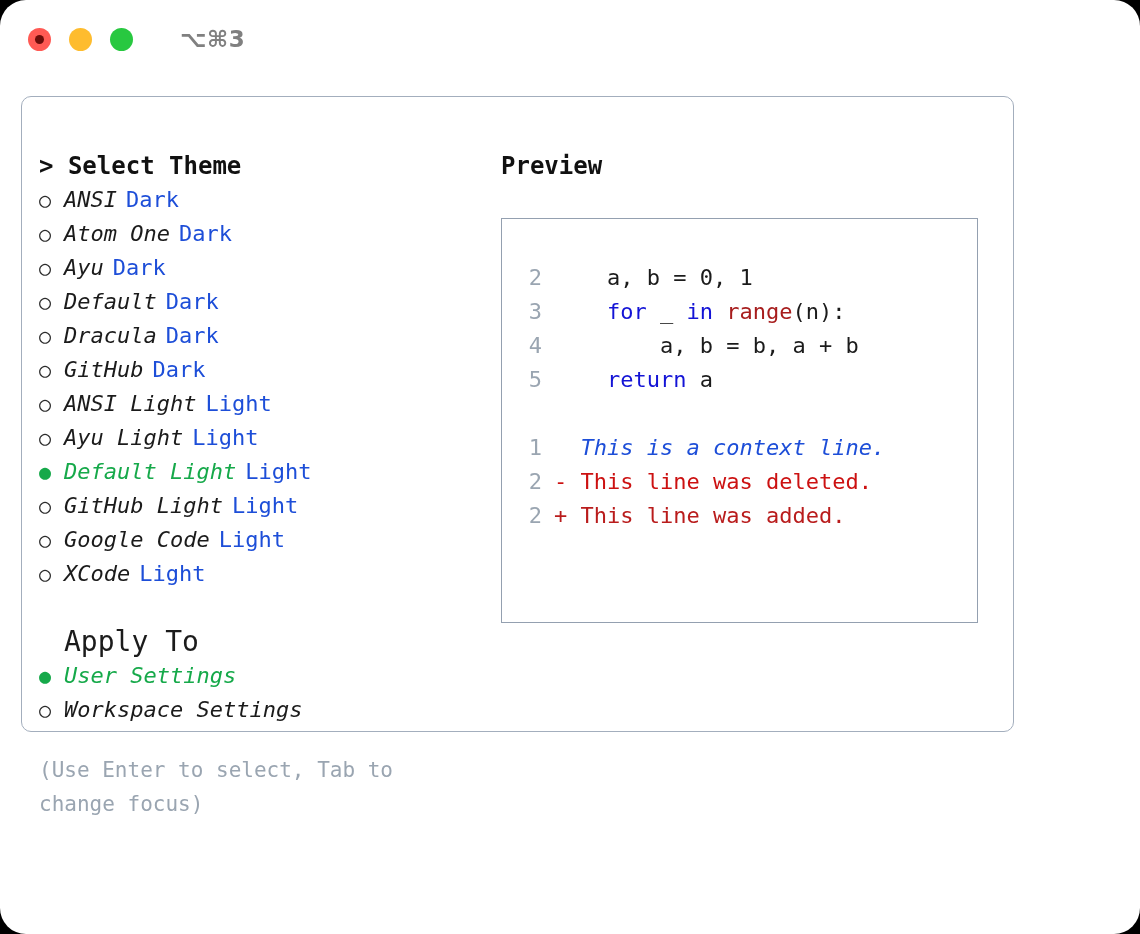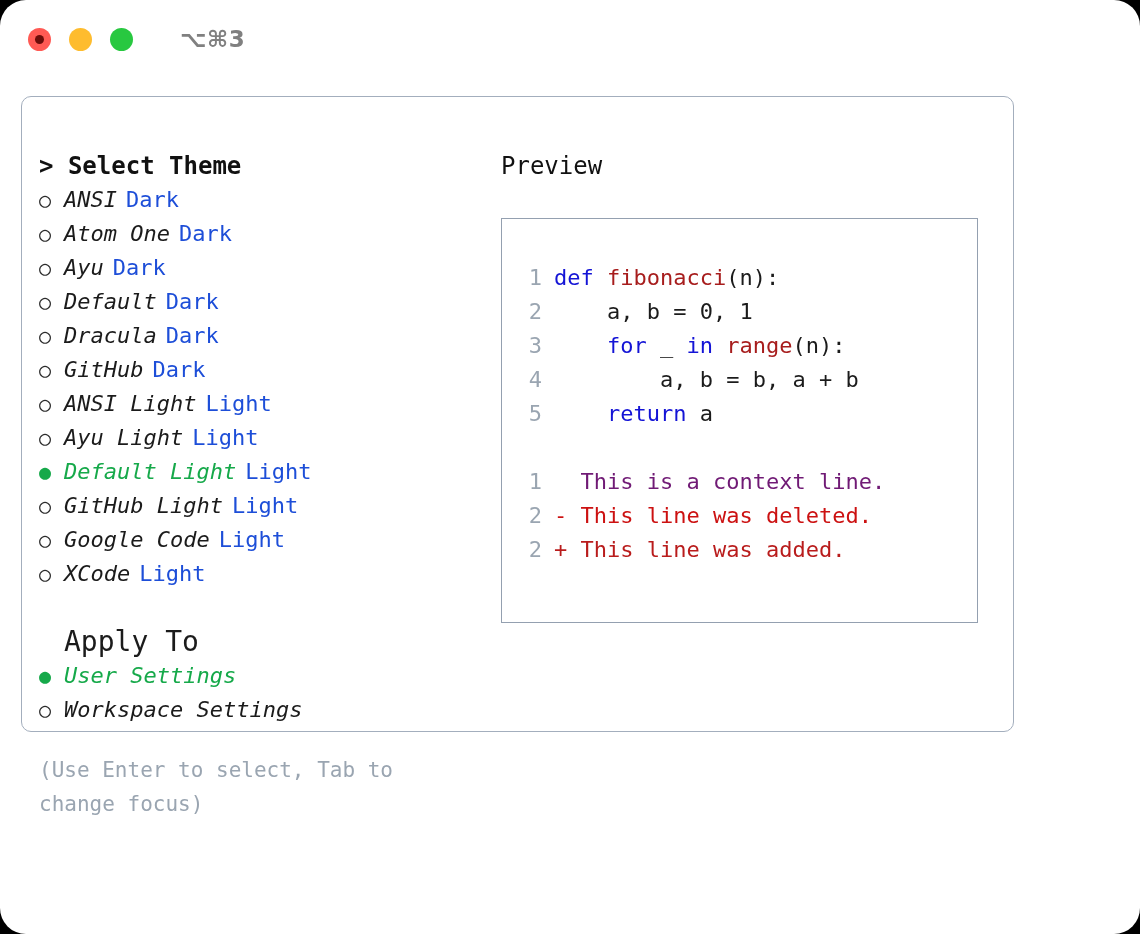"Preview" .preview-title { font-weight: normal -> bold }
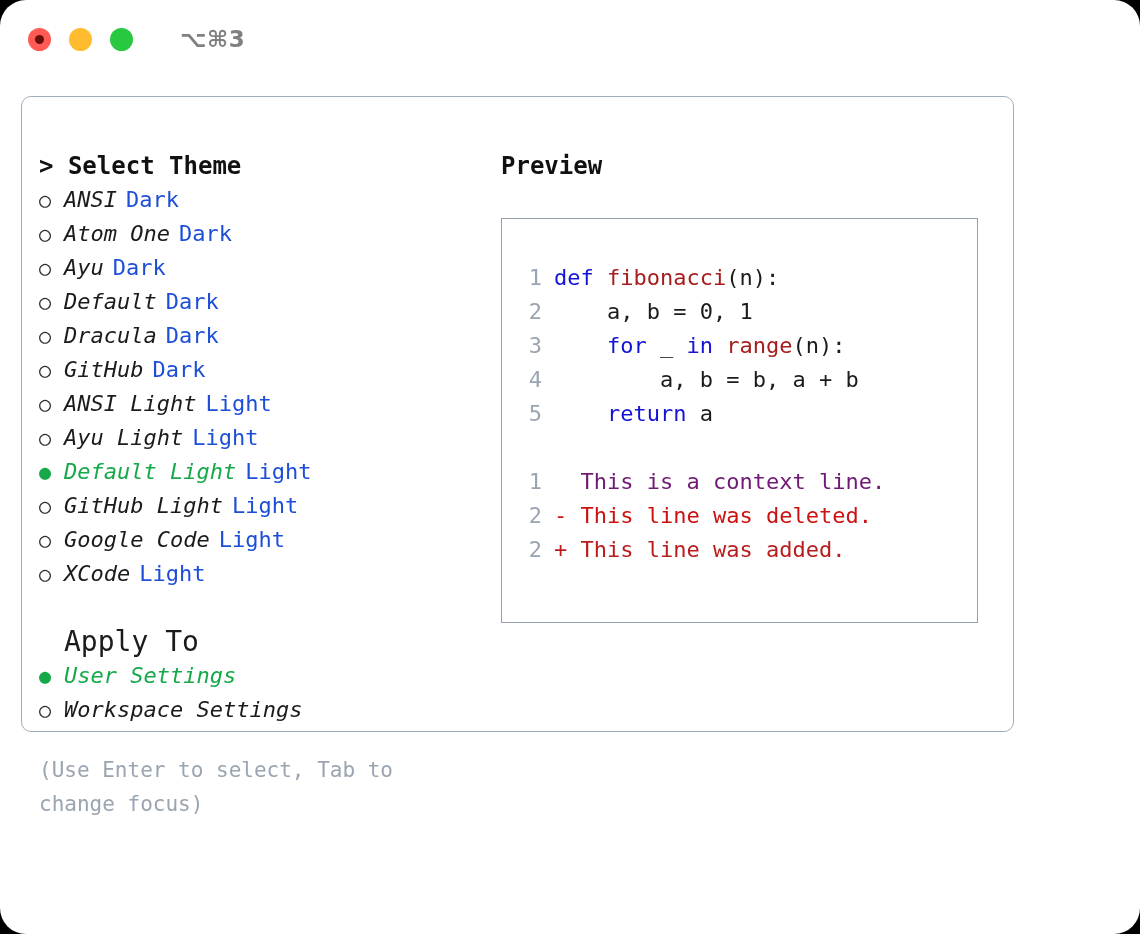"1 def fibonacci(n):" div.code-line { html: <div><span>1</span><span>def </span><span>fibonacci</span><span>(n):</span></div> -> none }
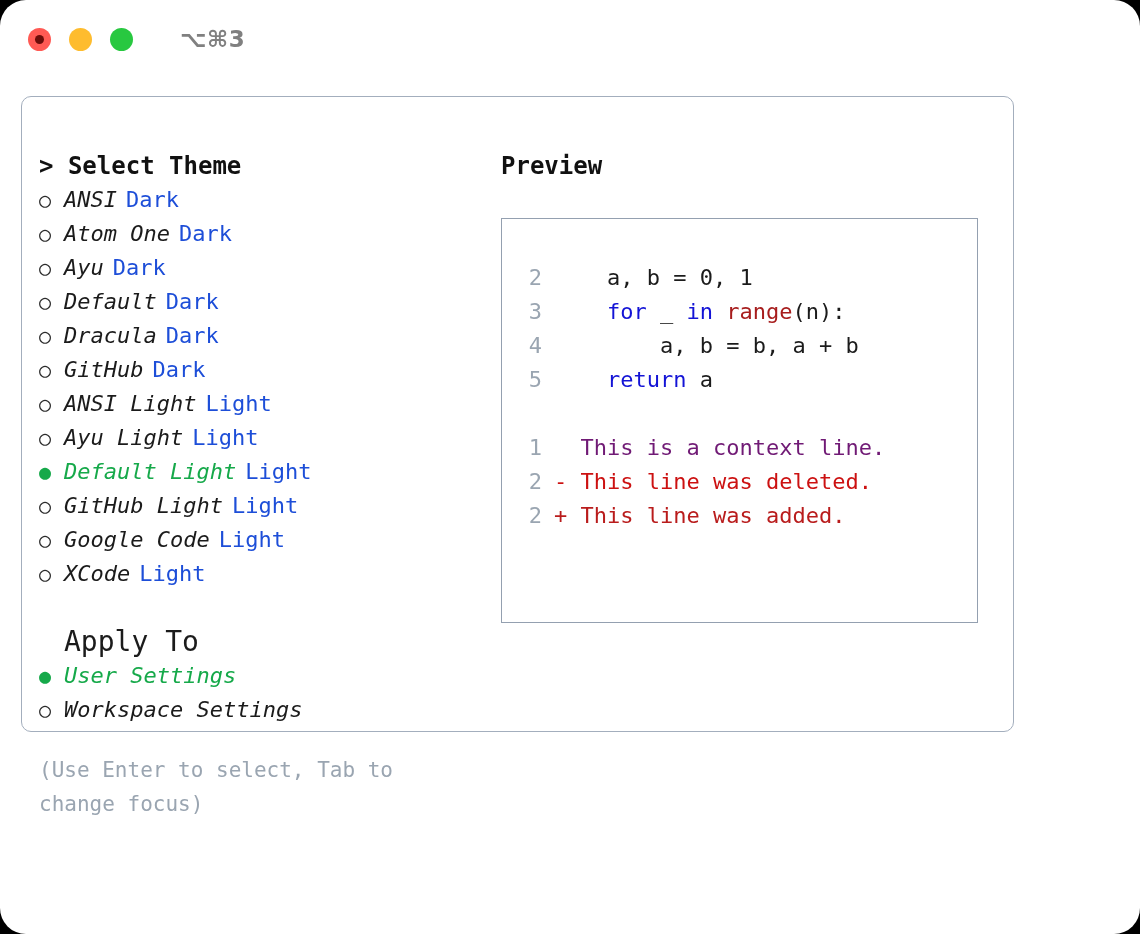"This is a context line." .diff-ctx { color: #701a75 -> #1d4ed8; font-style: none -> italic }
